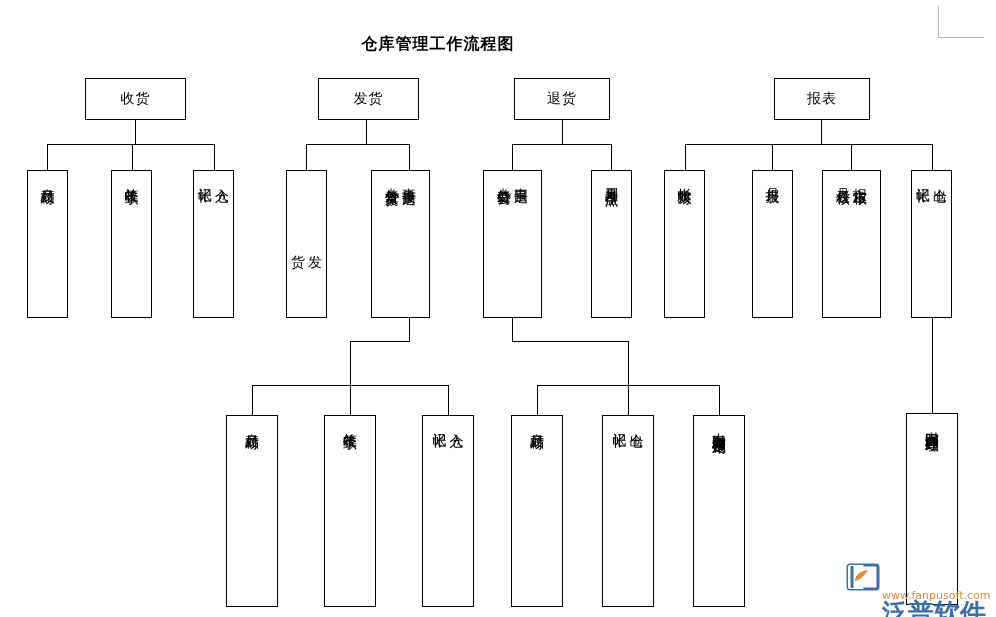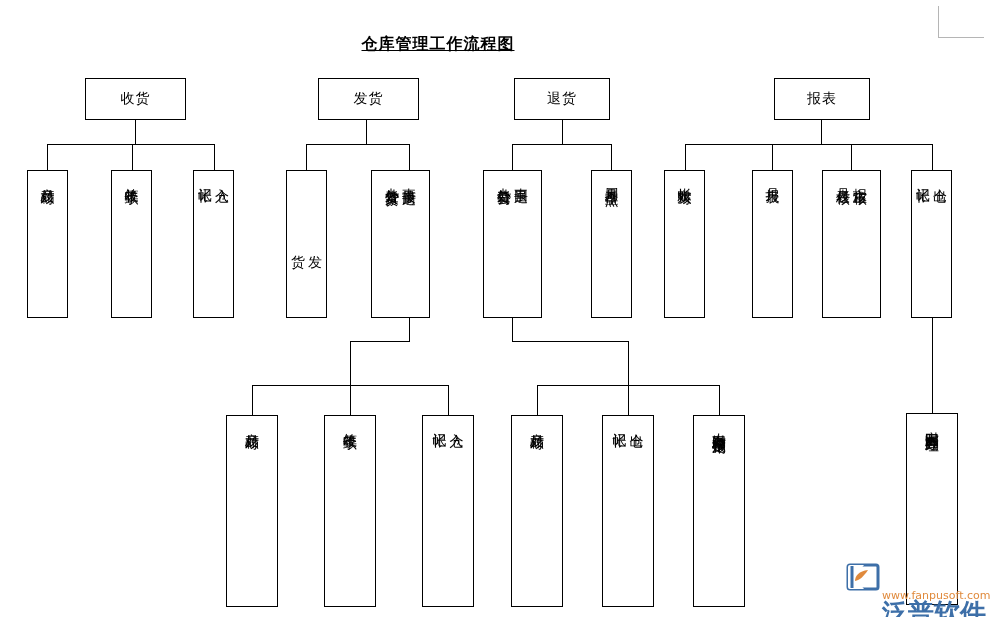"仓库管理工作流程图" .title { text-decoration: underline -> none }
